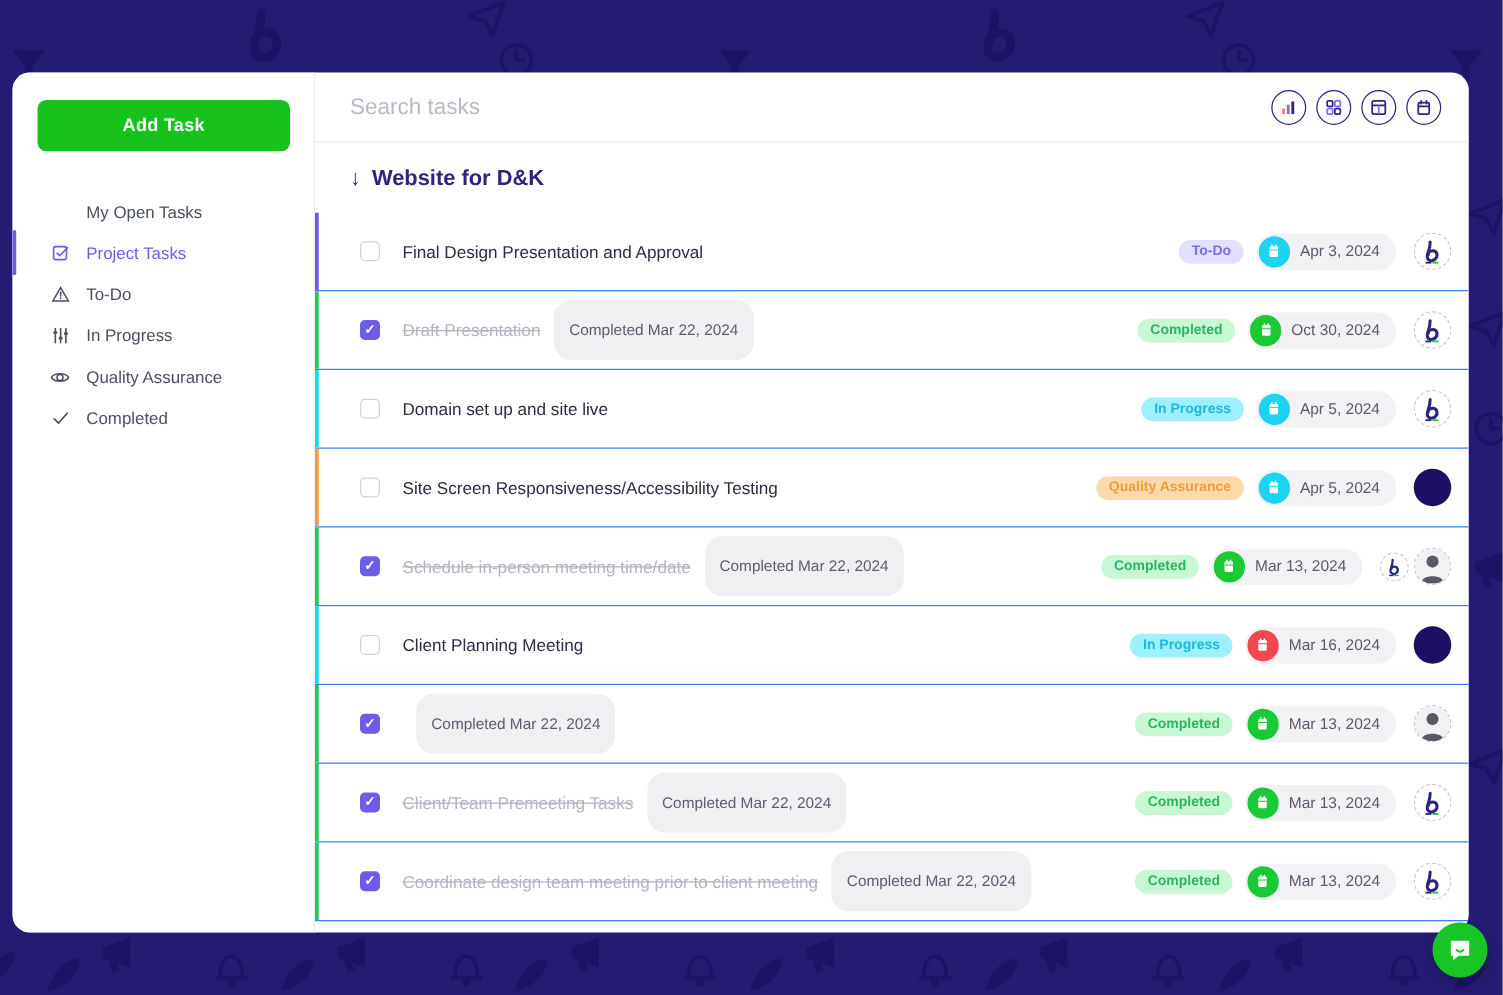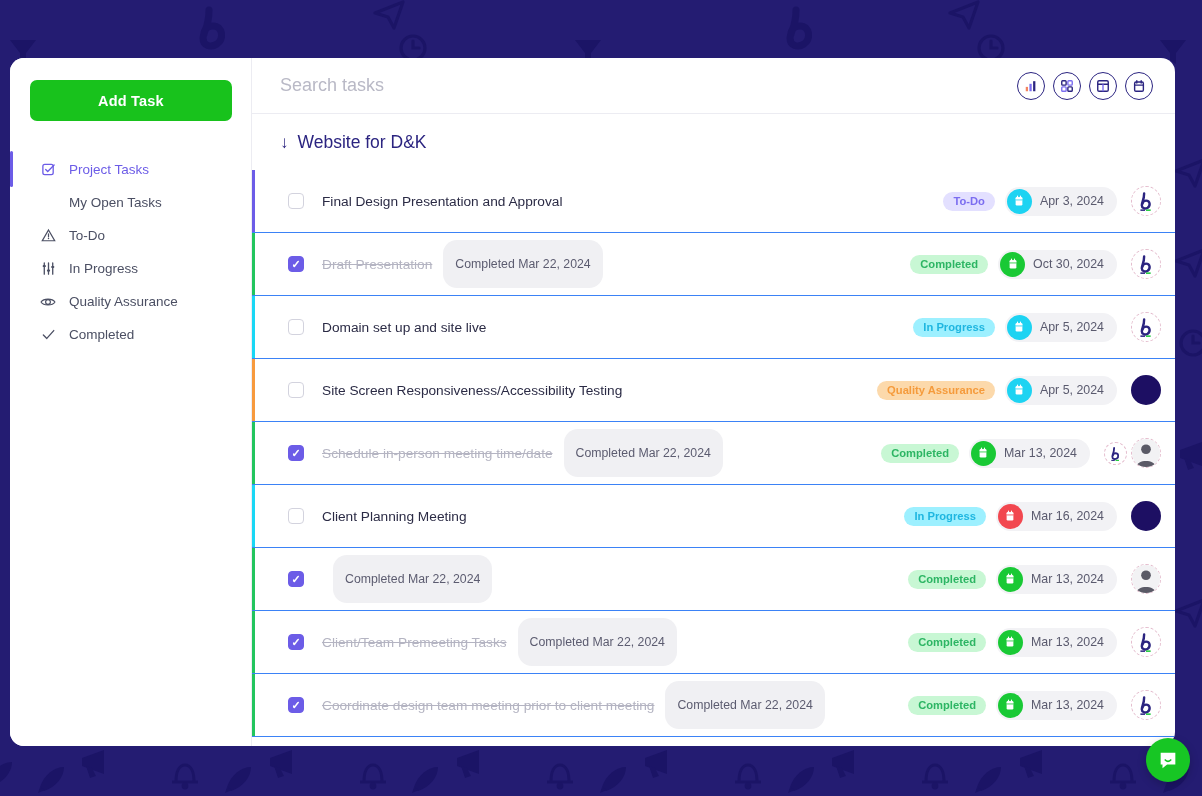"Website for D&K" #section-title { font-weight: 400 -> 700 }
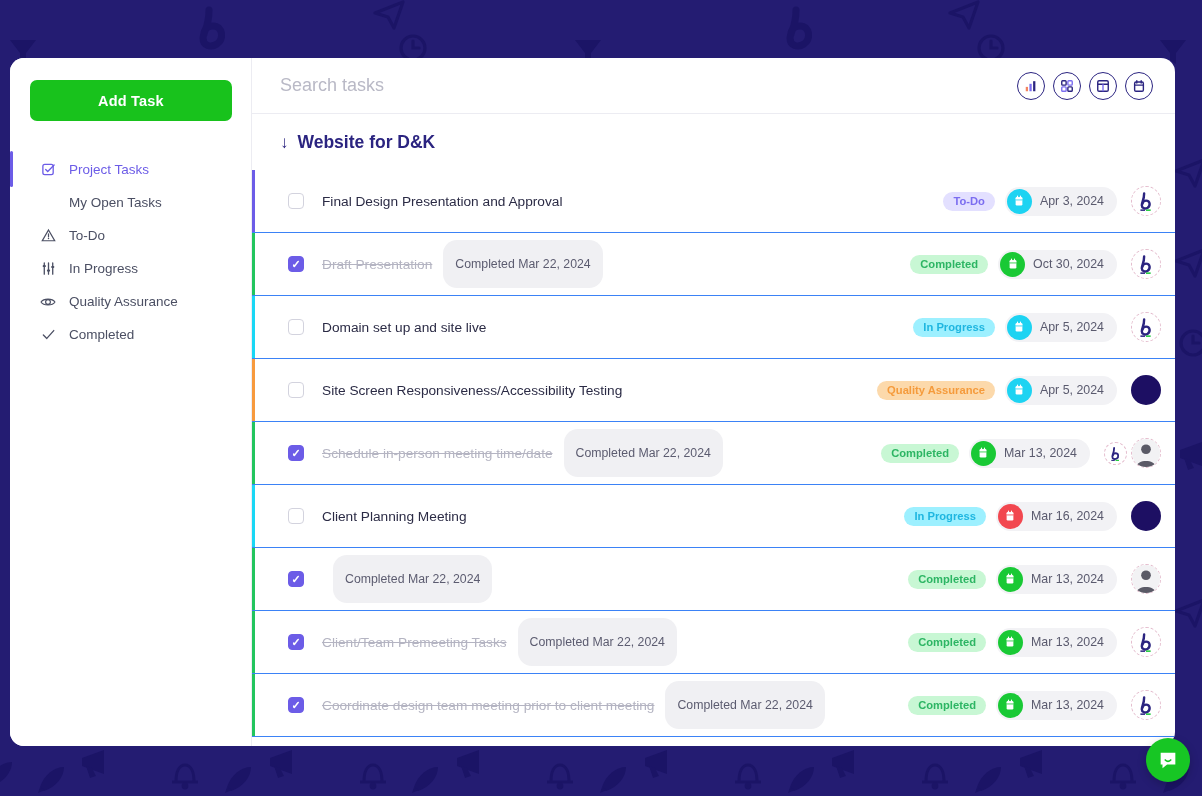"Project Tasks" div.nav-item { order: before "My Open Tasks" -> after "My Open Tasks" }
